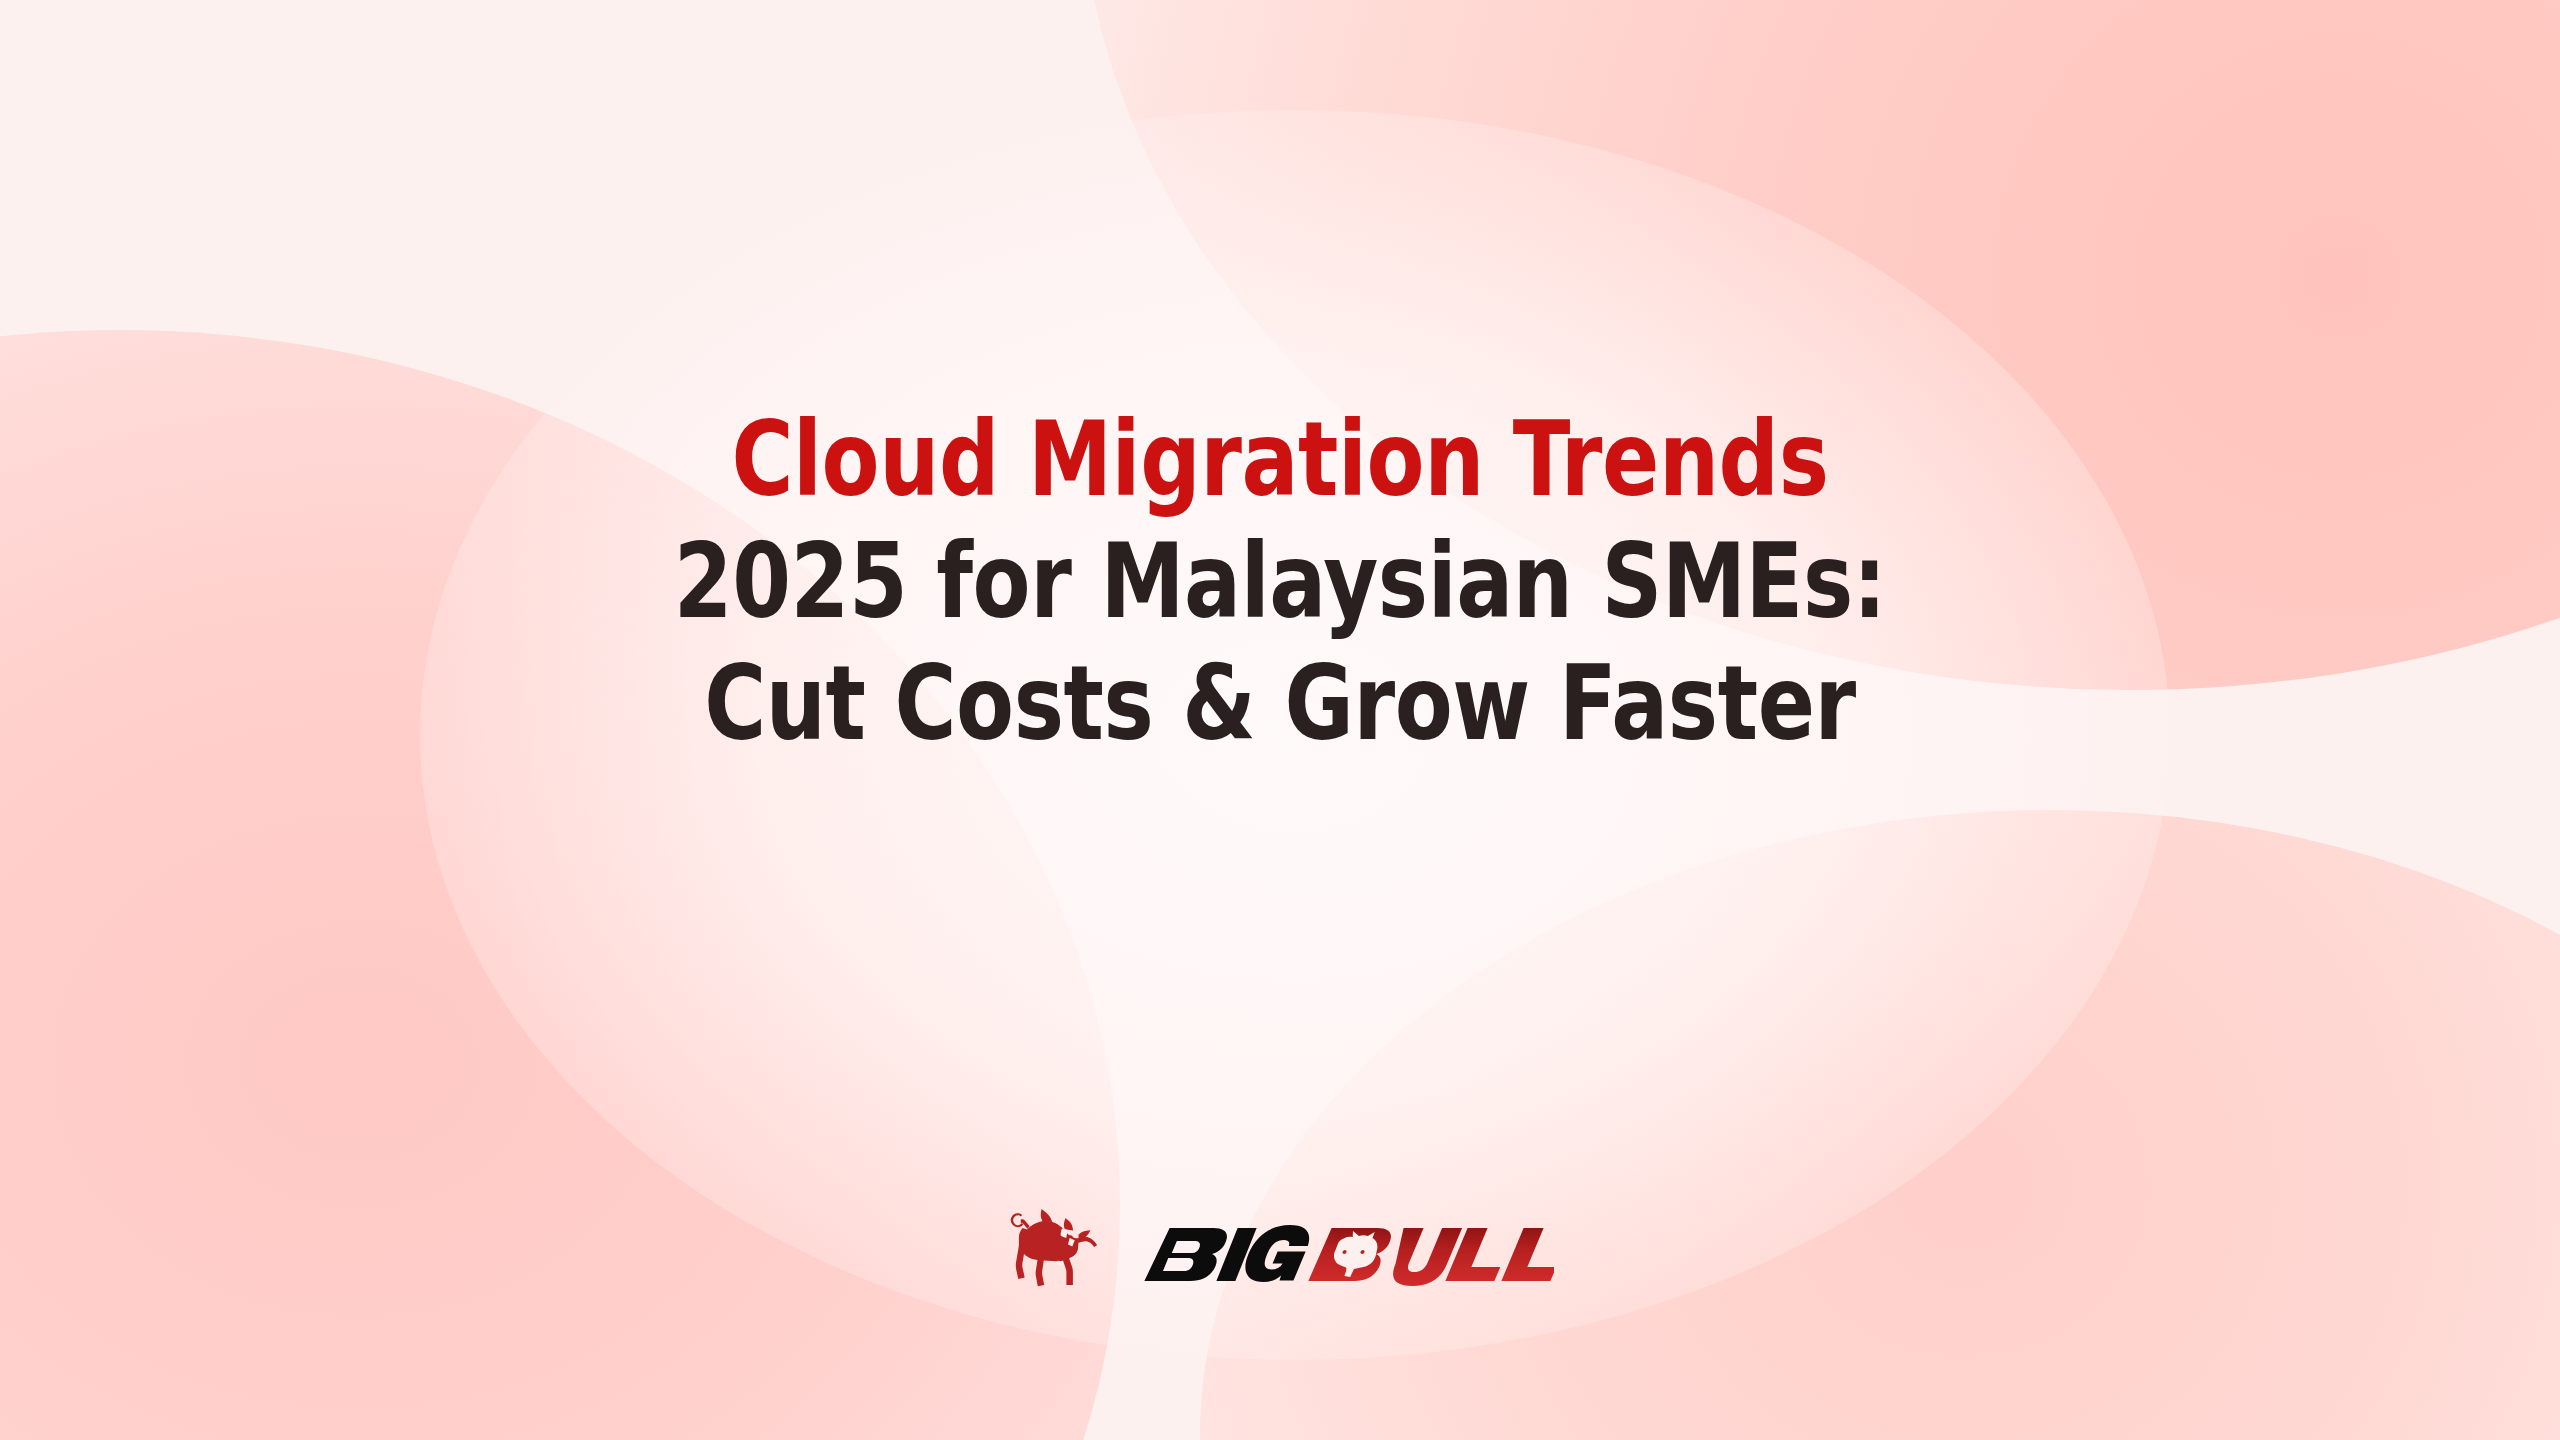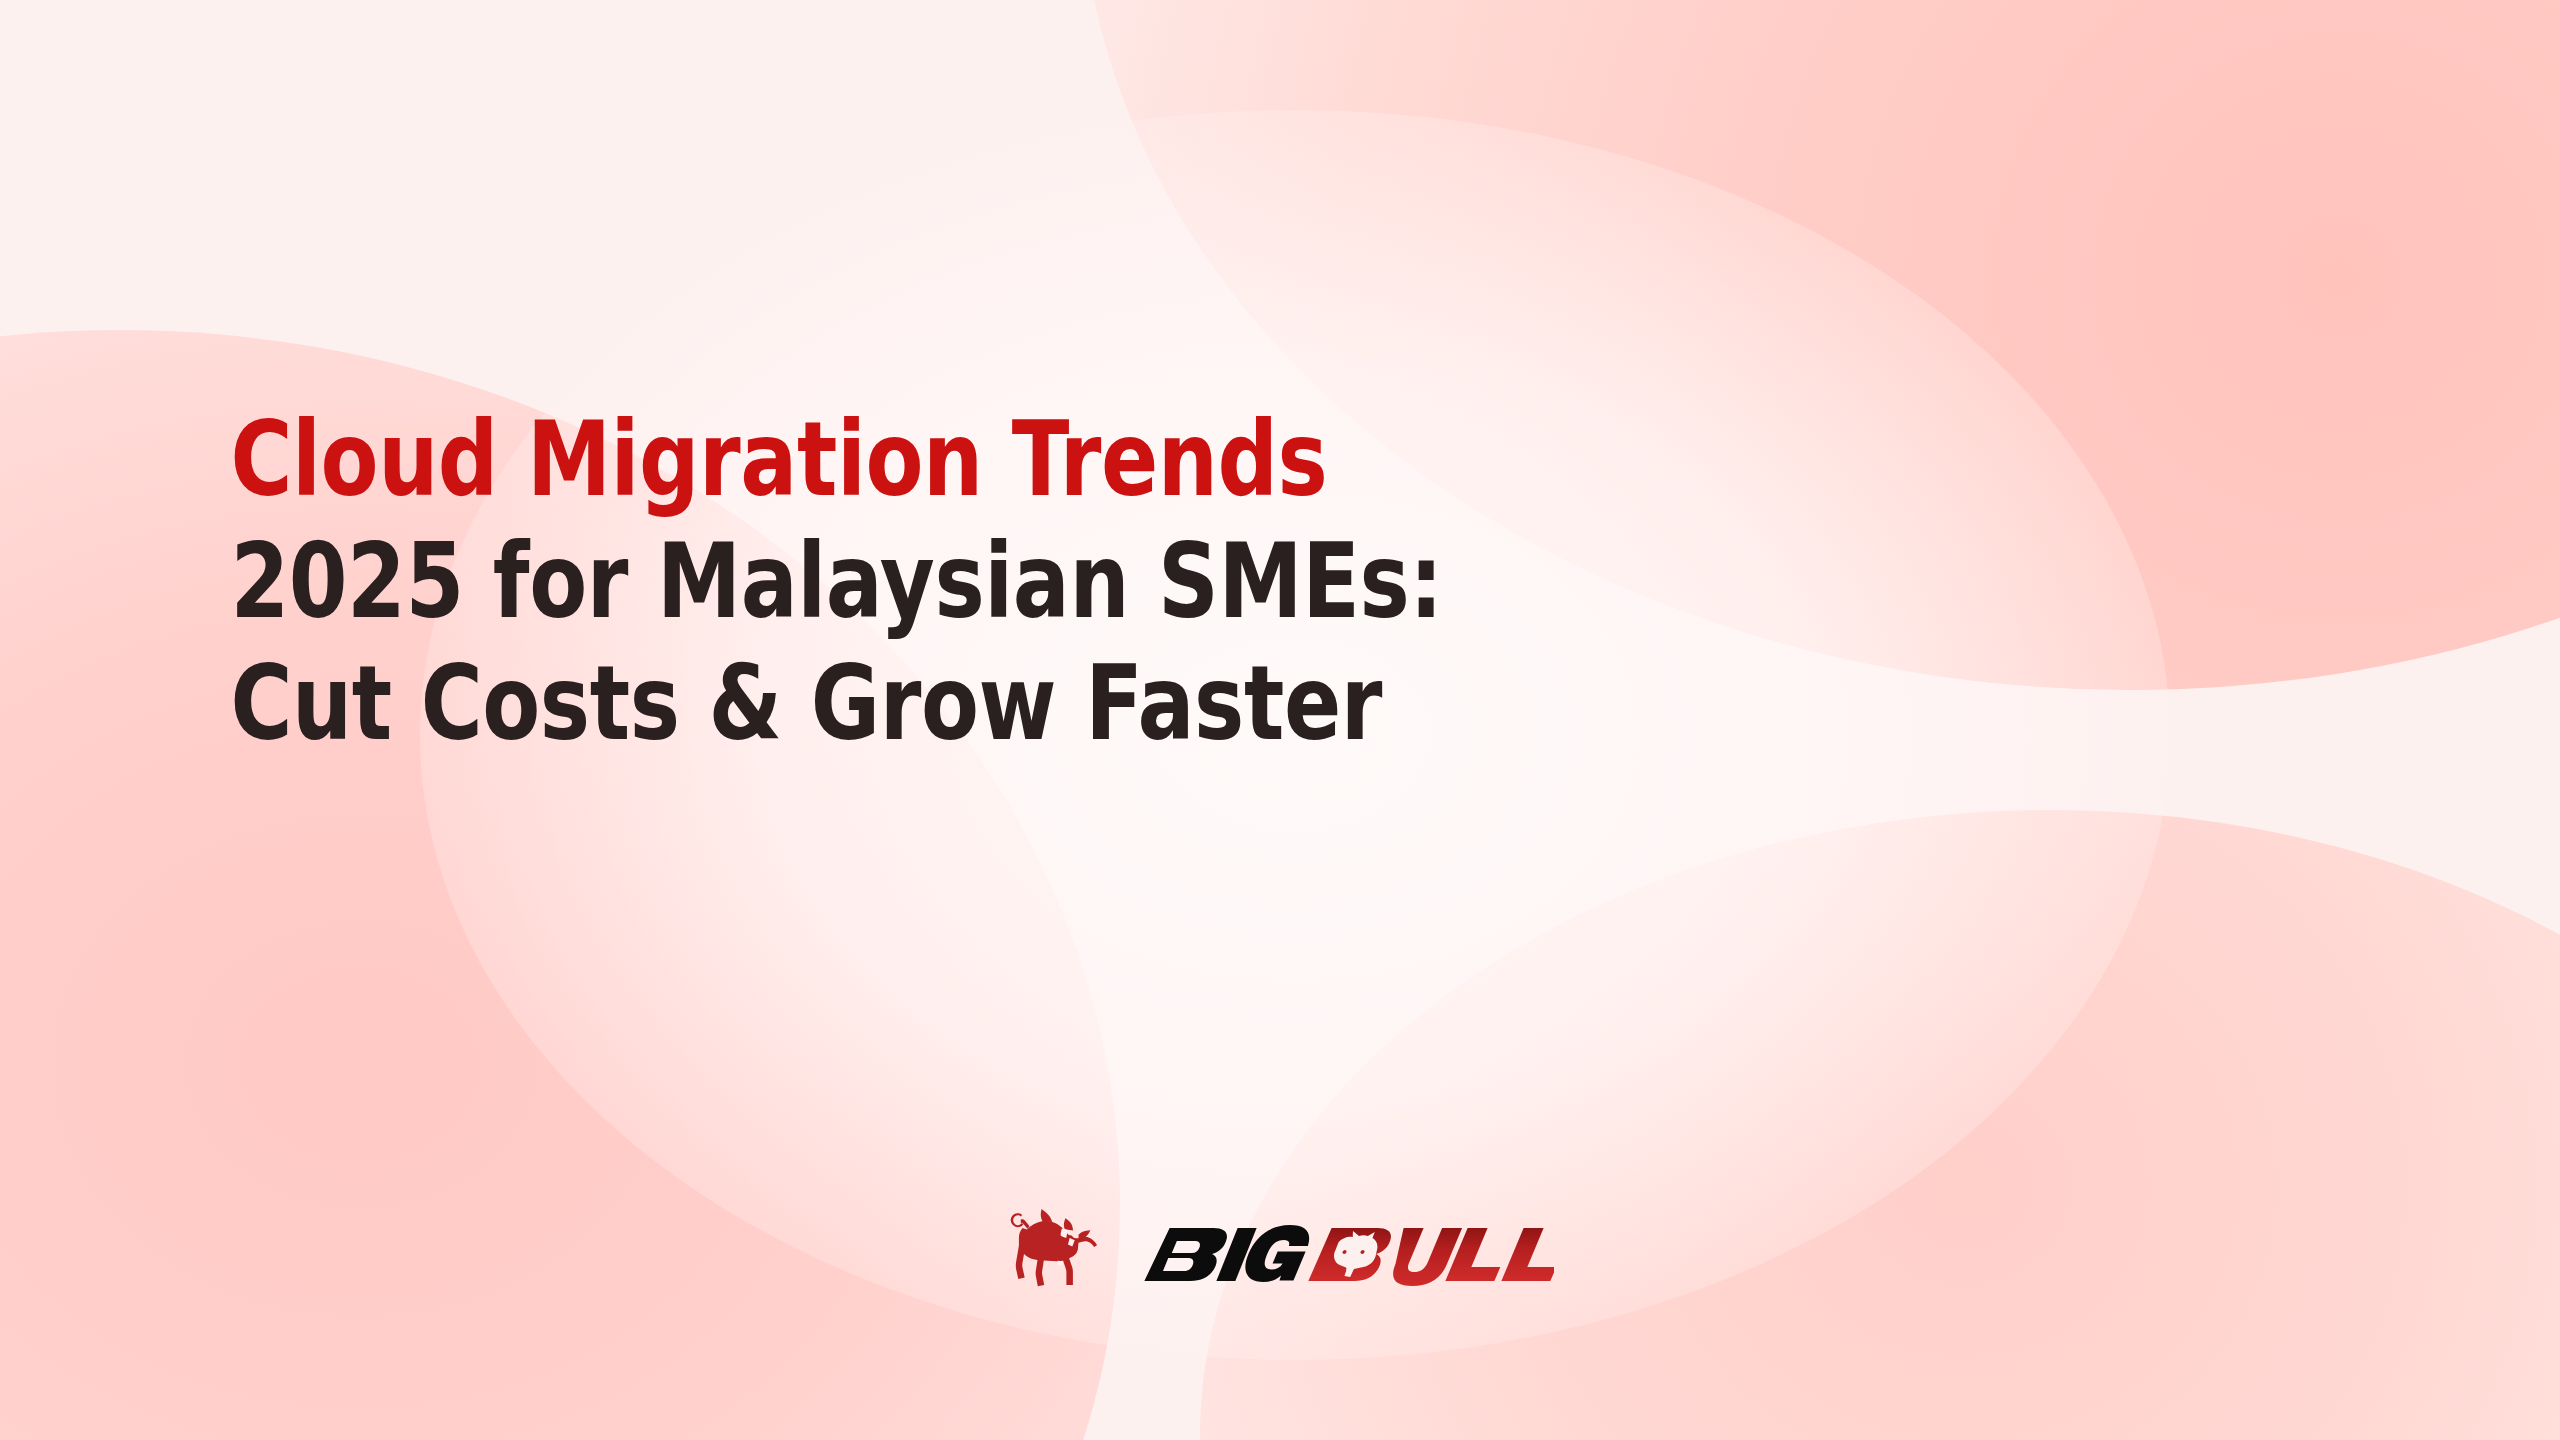"Cloud Migration Trends" .headline { text-align: none -> center }
